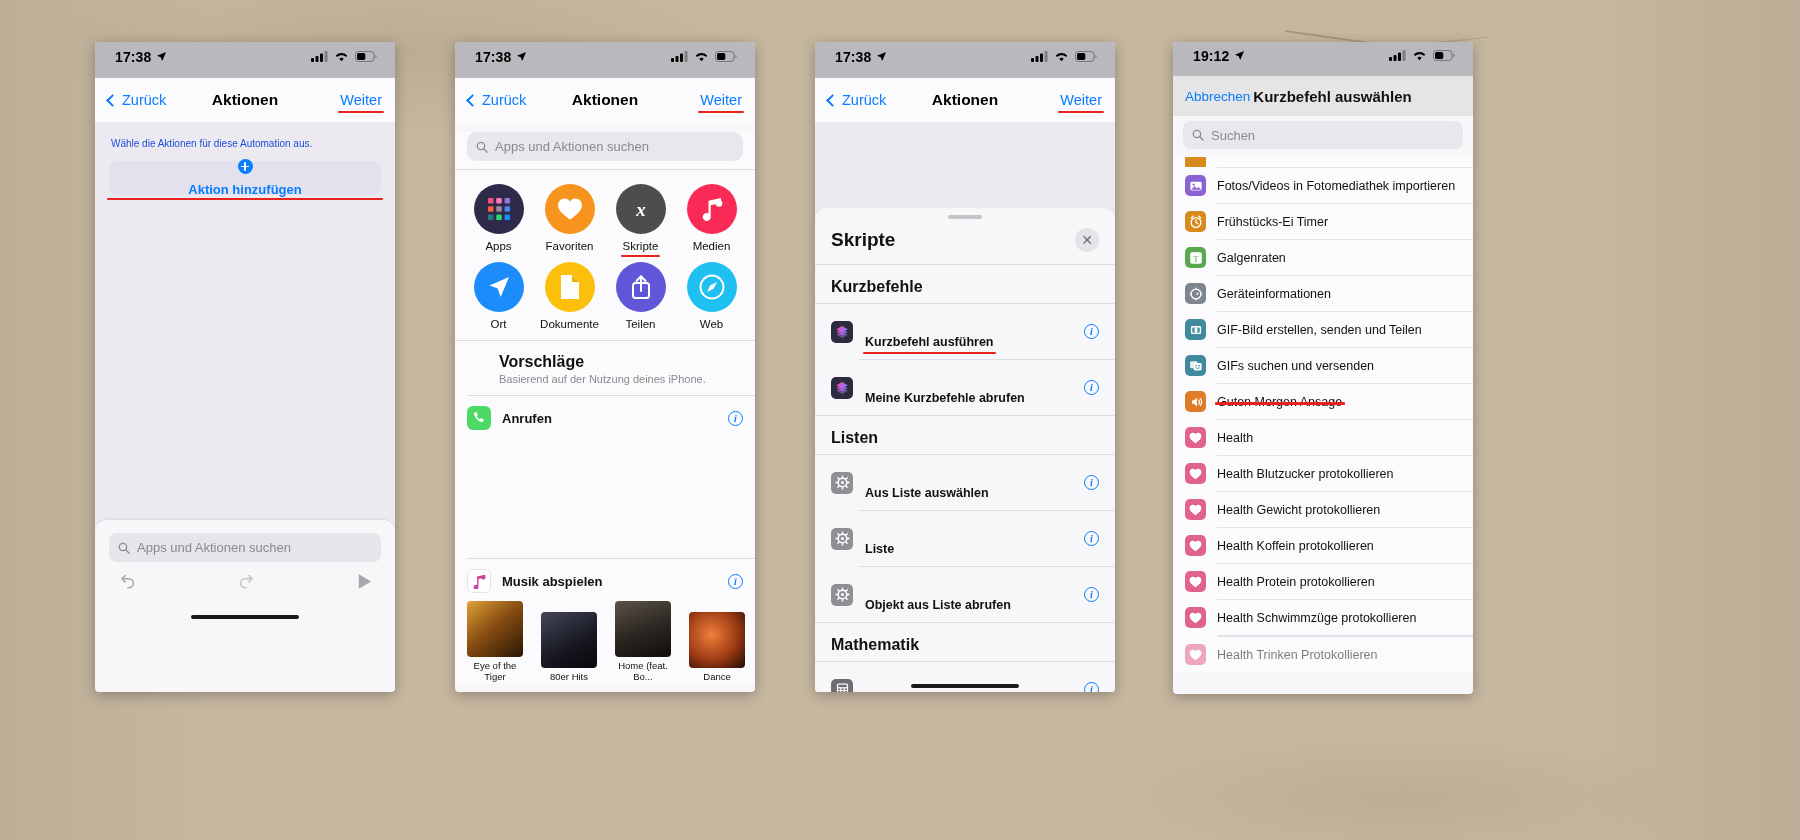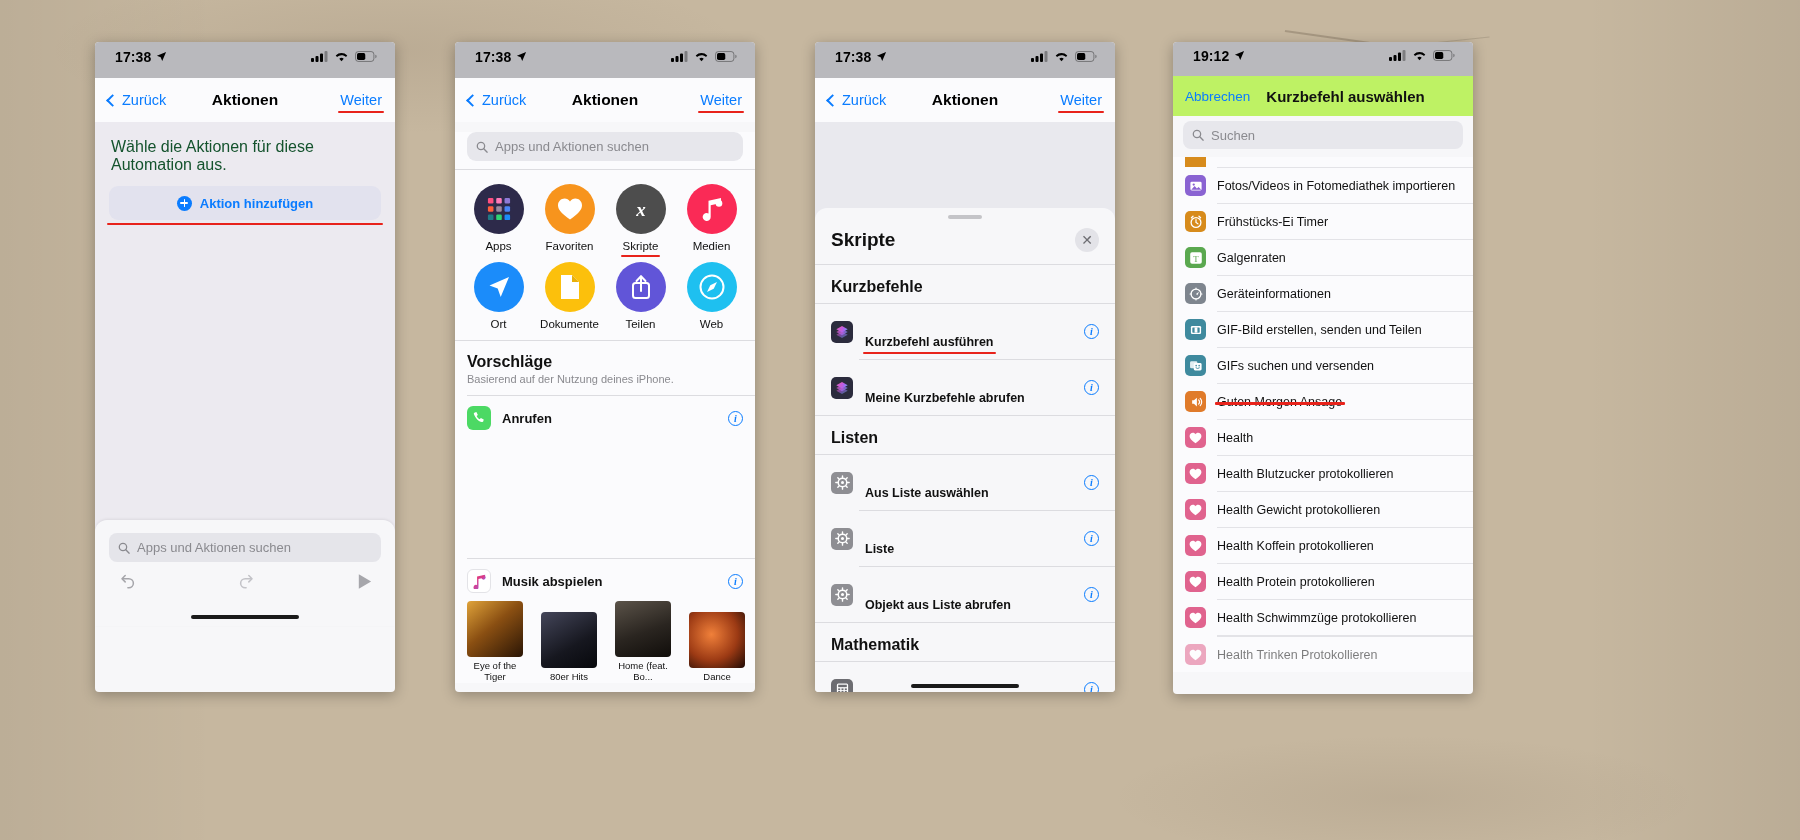"Abbrechen" .p4-nav { background: #bef264 -> #e5e5e5; gap: 16px -> 3px }
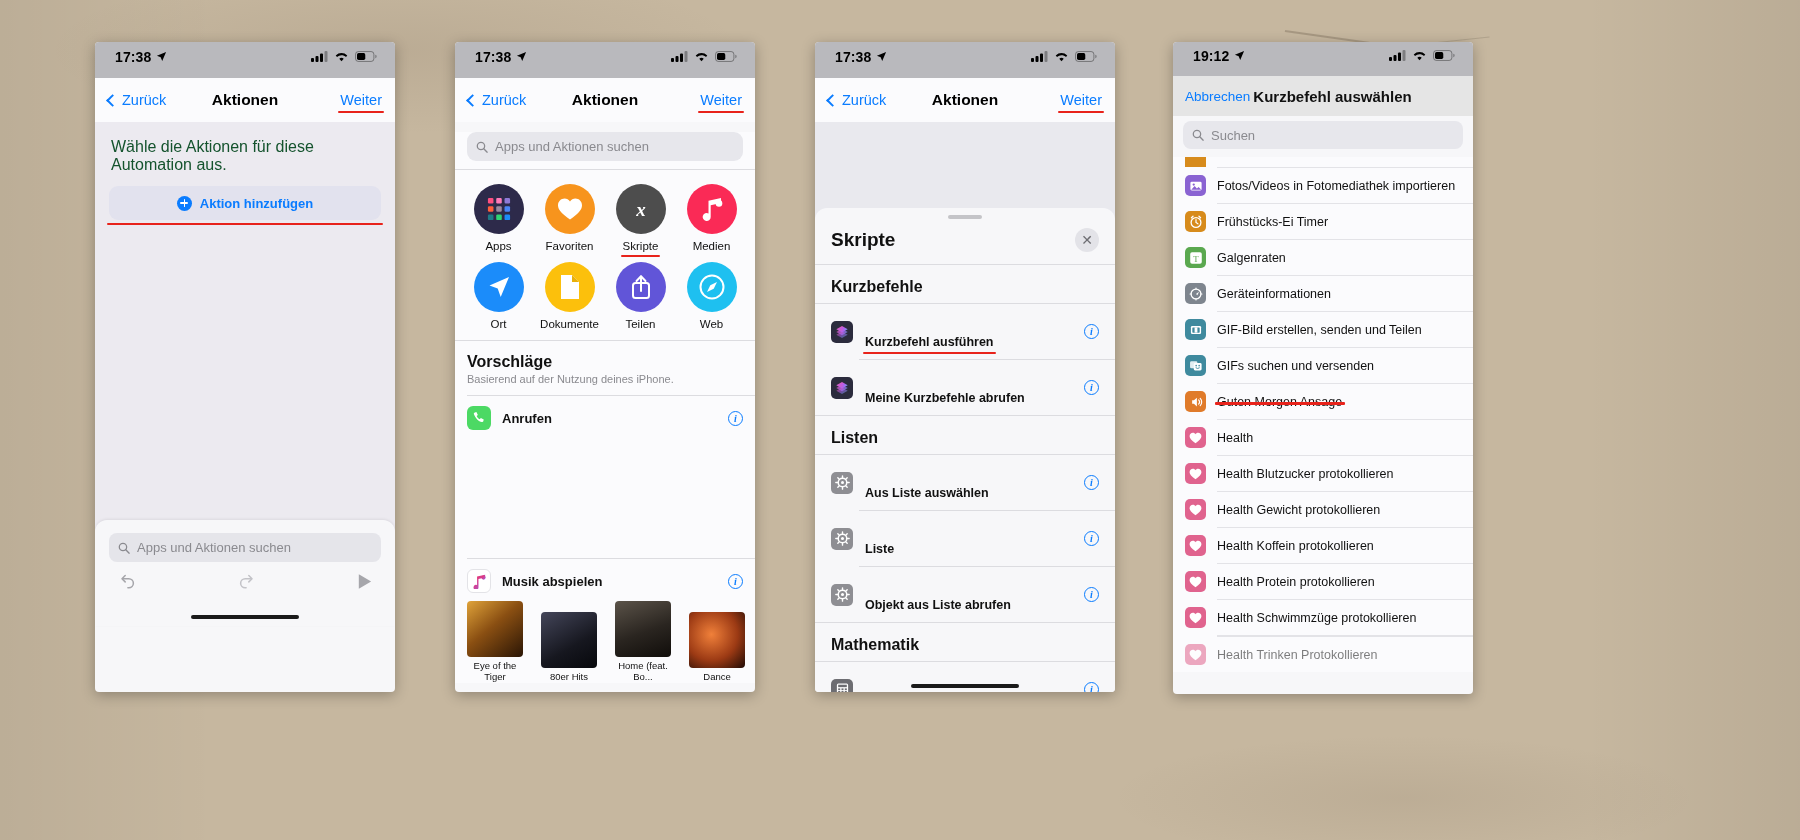"Wähle die Aktionen für diese" .p1-hint { color: #14532d -> #1d4ed8; font-size: 16px -> 10px }
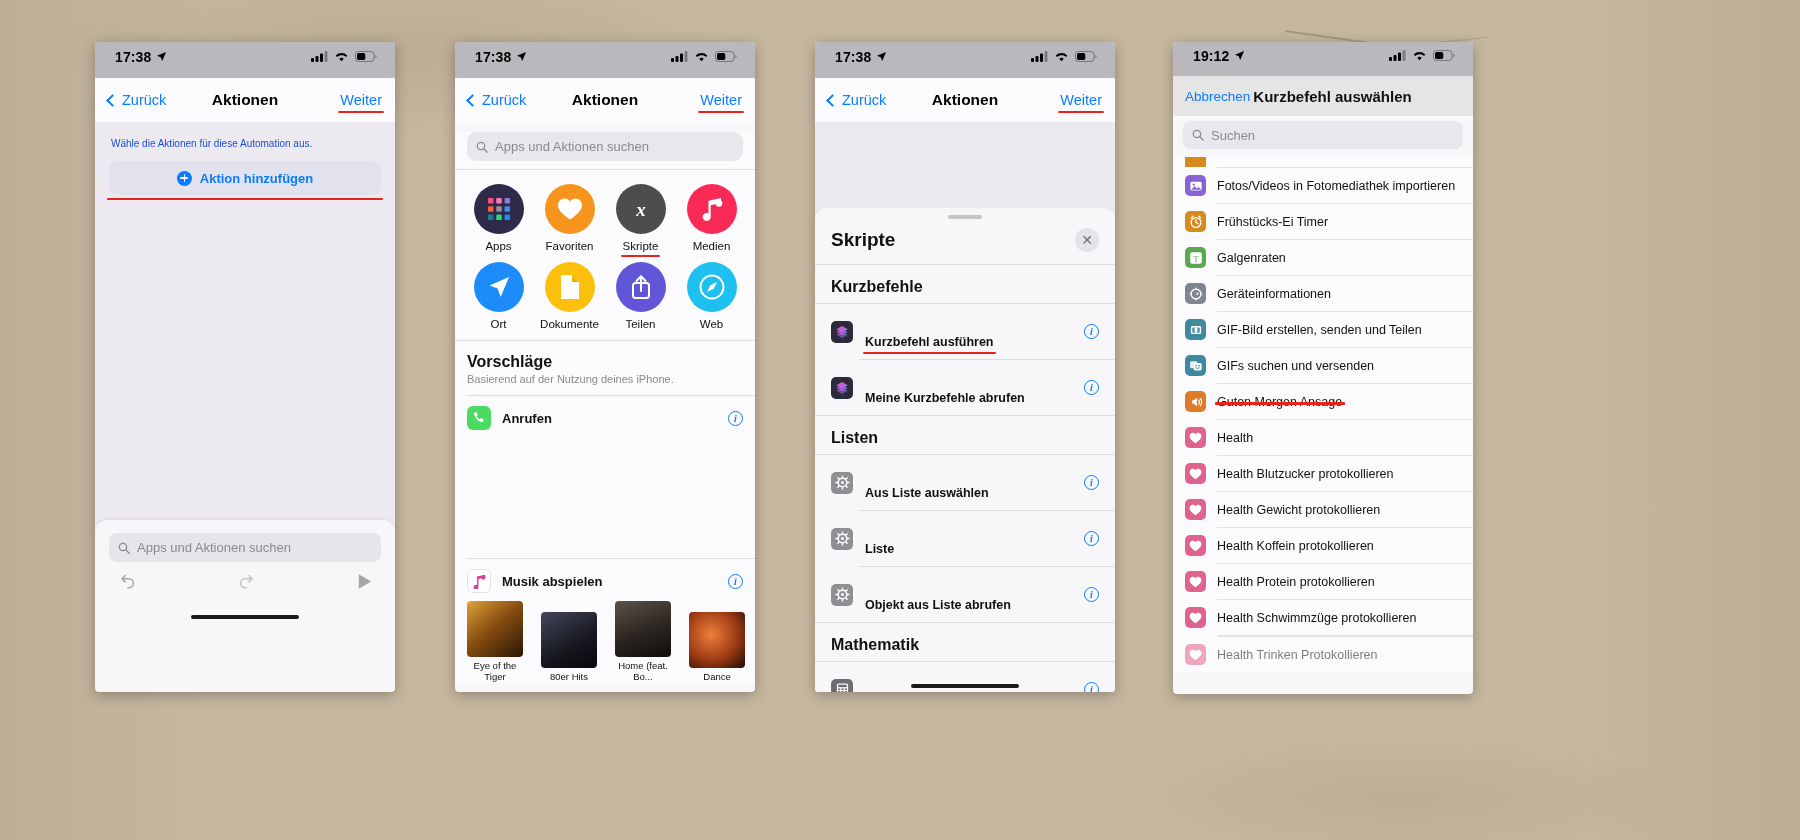"Aktion hinzufügen" .add-action { flex-direction: none -> column }
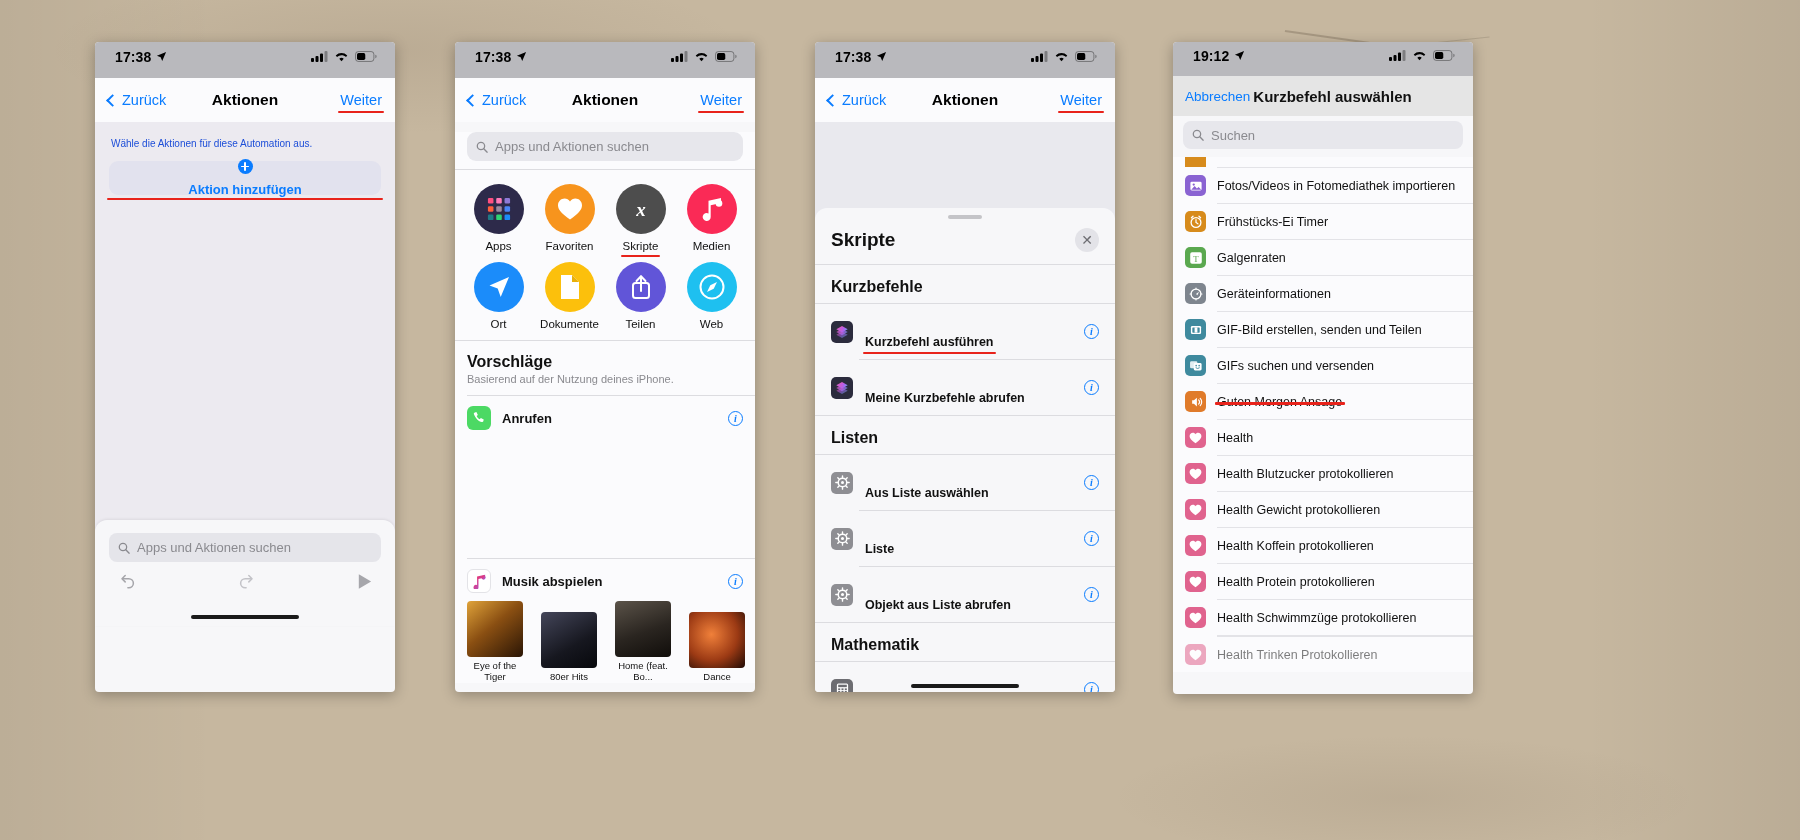"Vorschläge" .sec-head { margin-left: none -> 32px }
